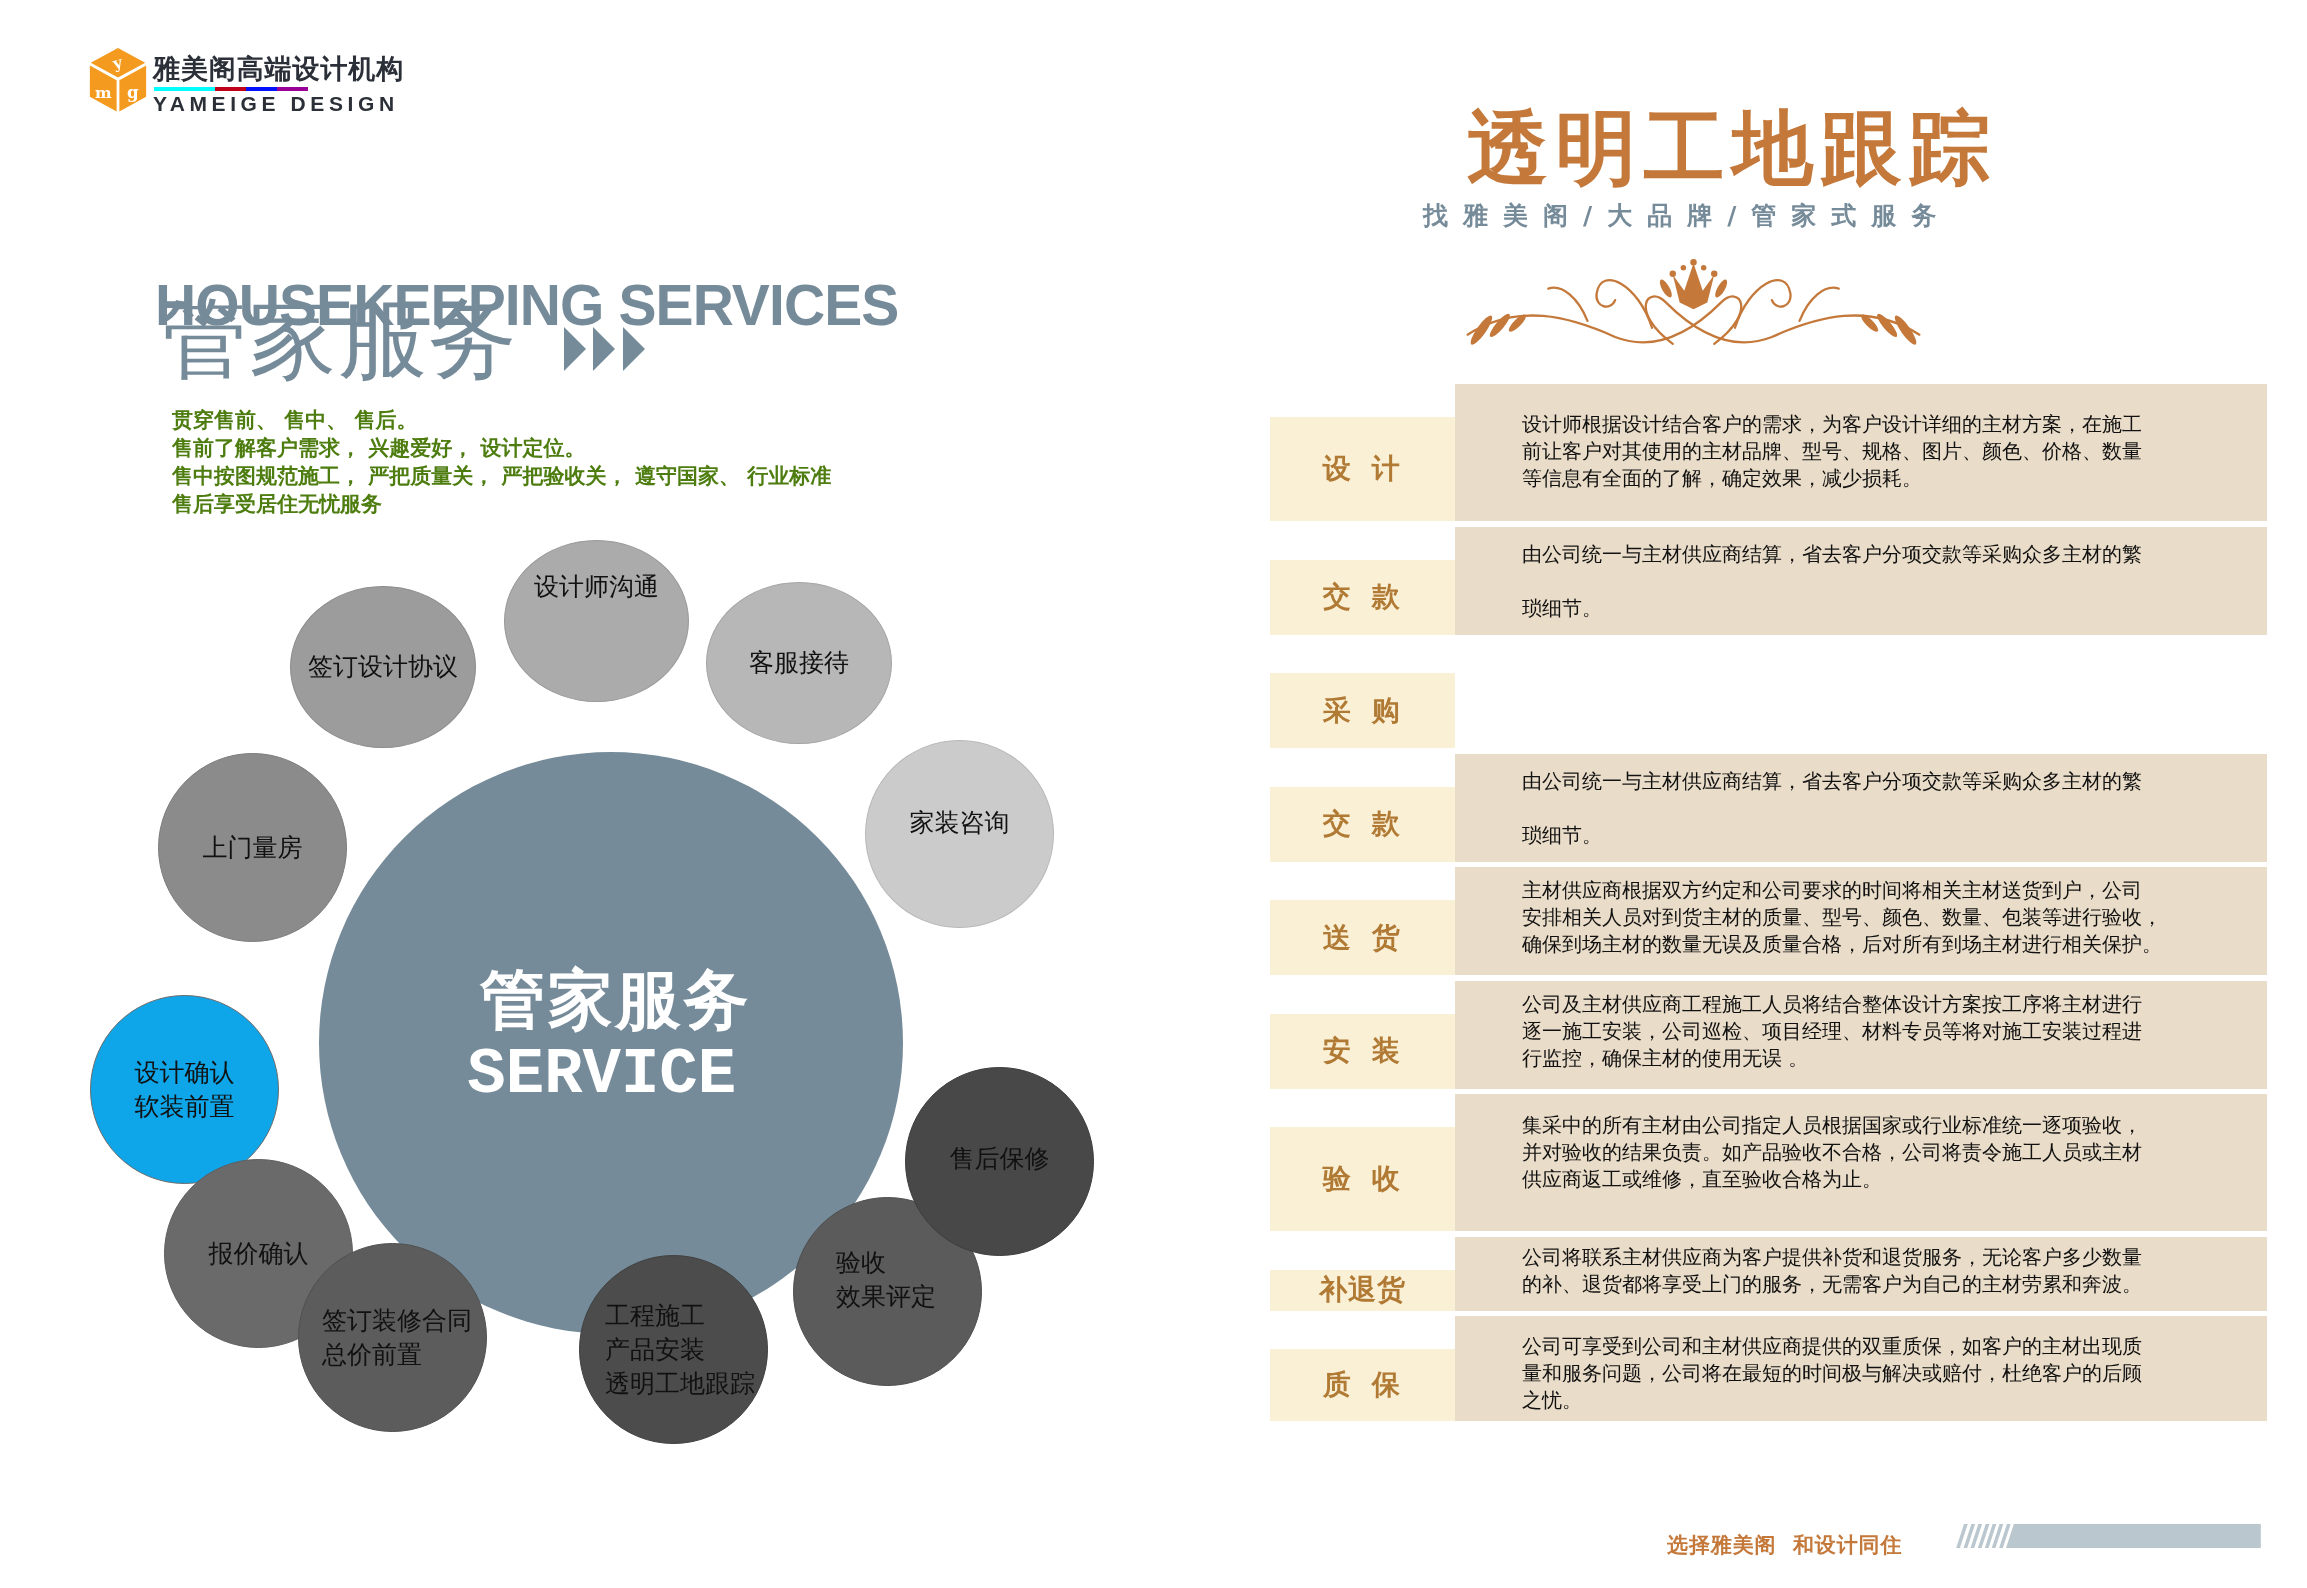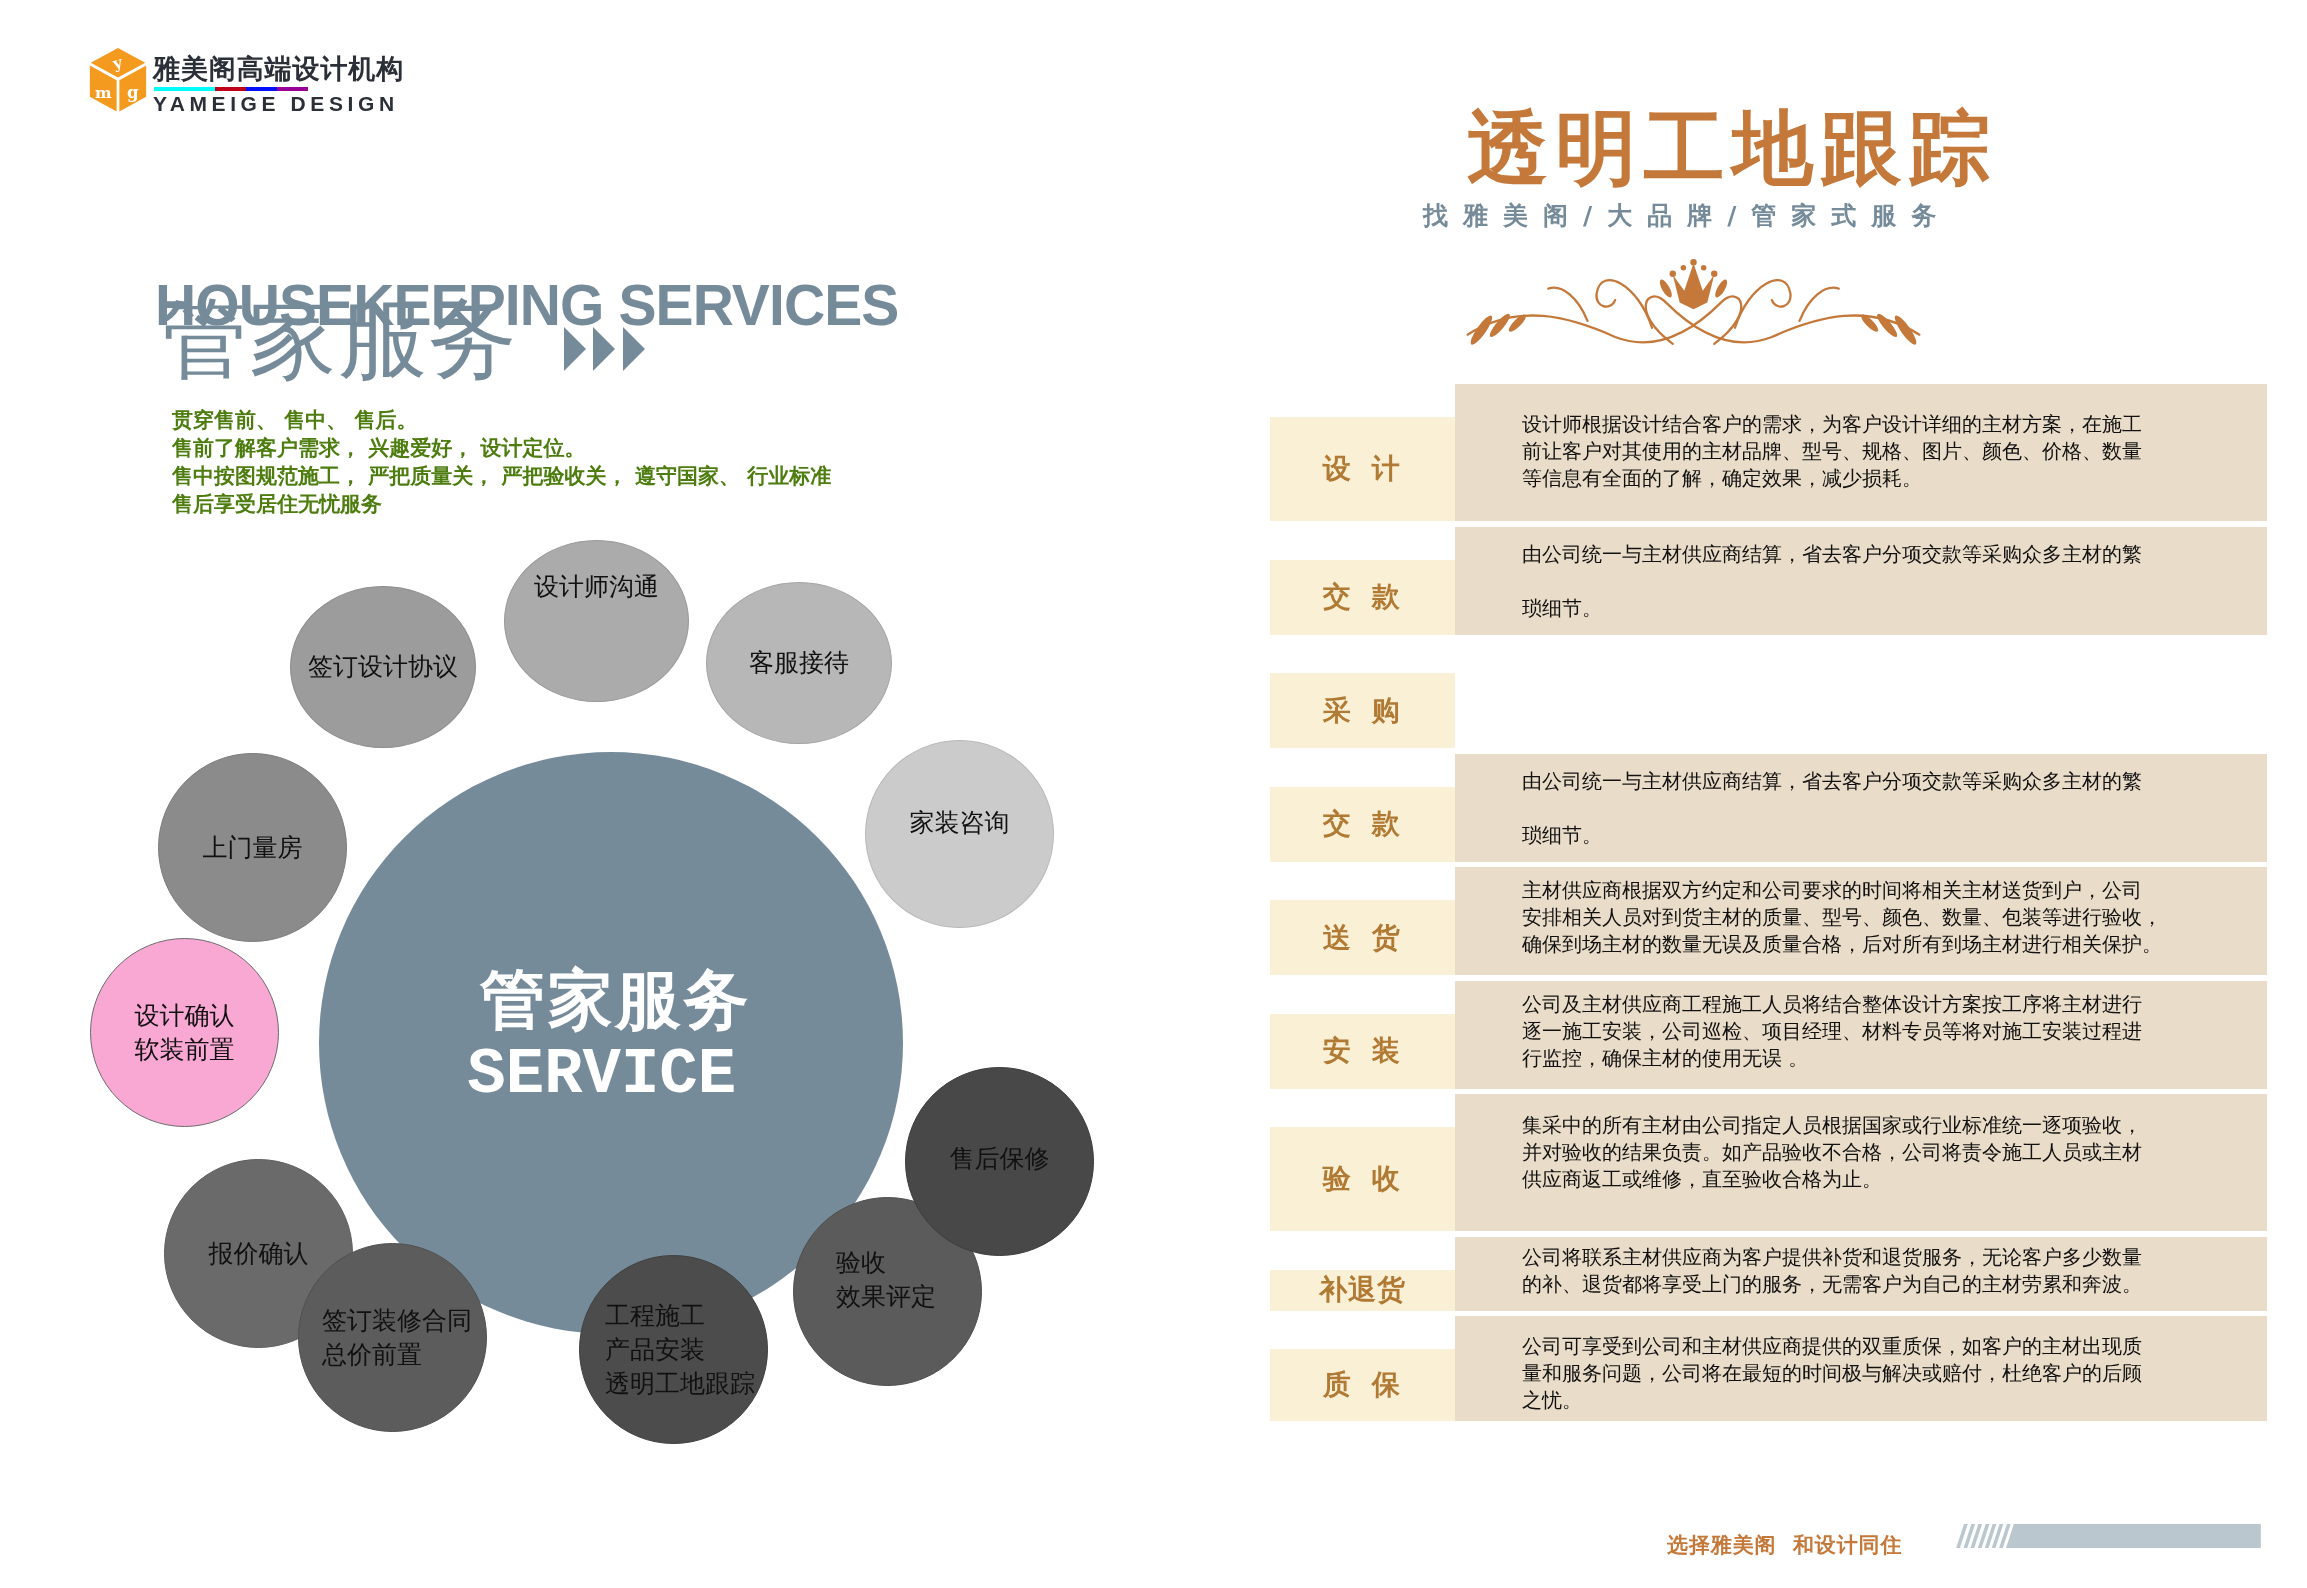"设计确认" div.bubble { background: #f9a8d4 -> #0ea5e9; top: 938px -> 995px }
